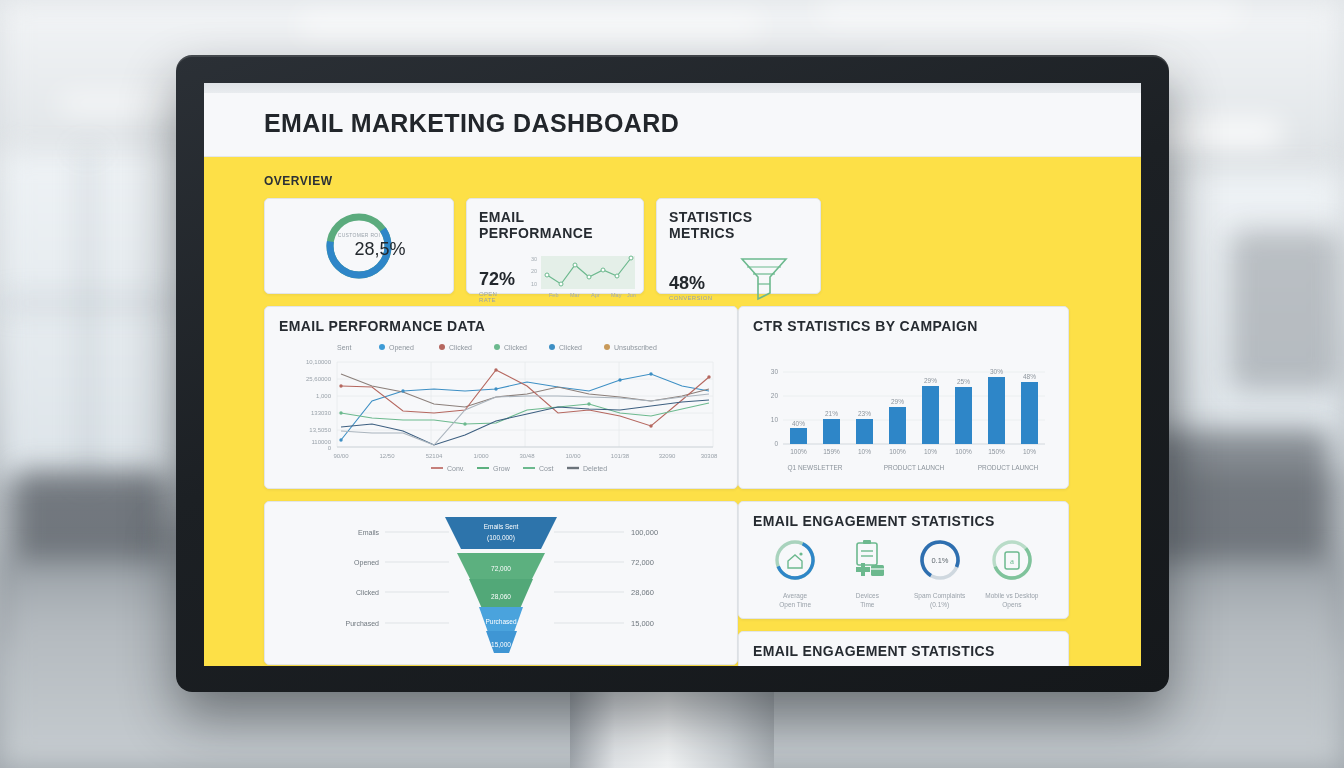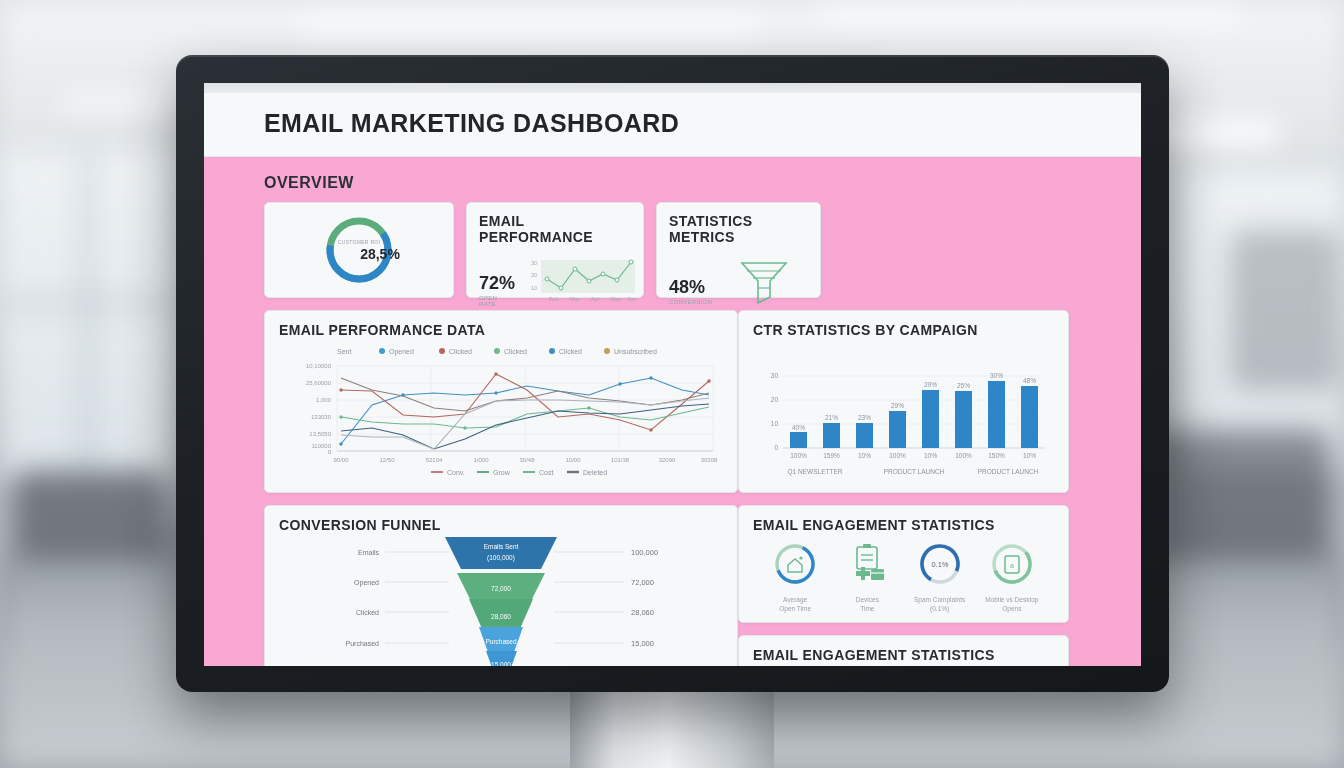"EMAIL MARKETING DASHBOARD" .page { background: #f9a8d4 -> #fde047 }
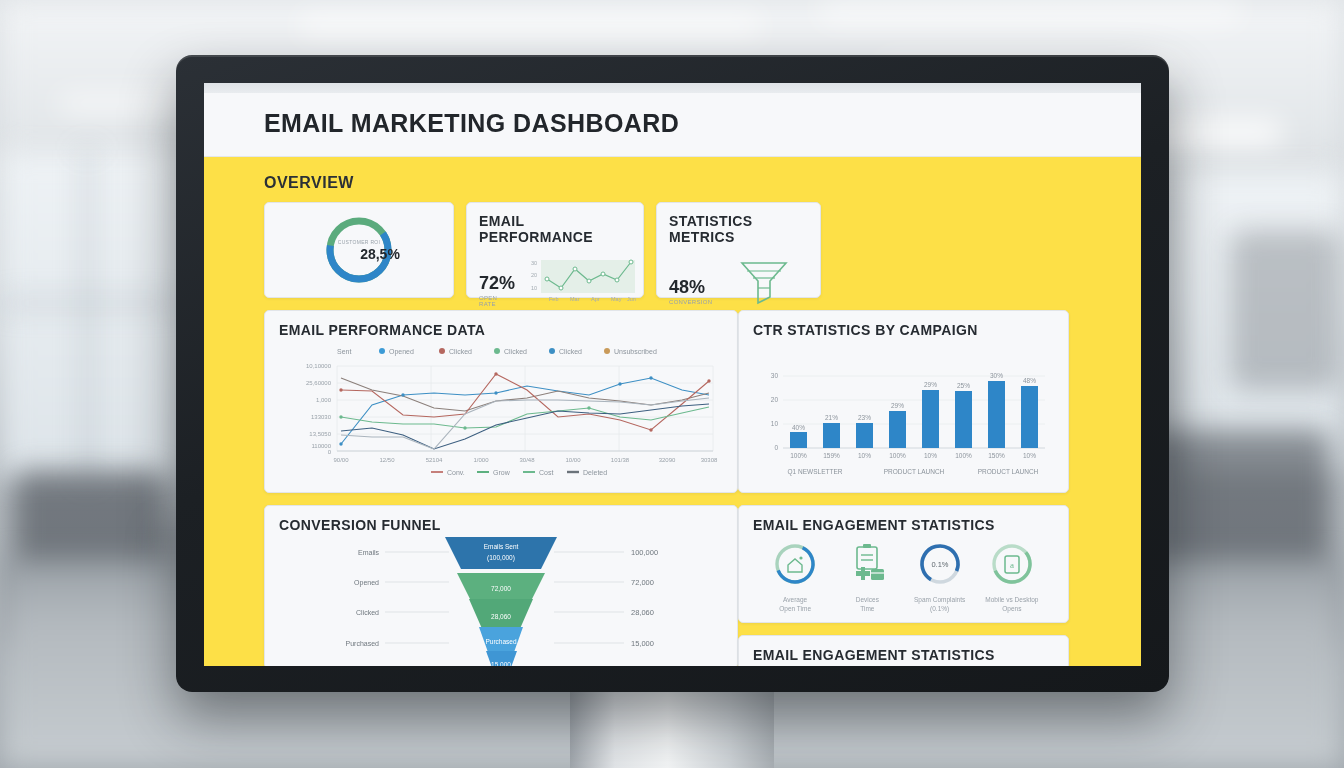"OVERVIEW" .section-label { font-size: 16px -> 12px }
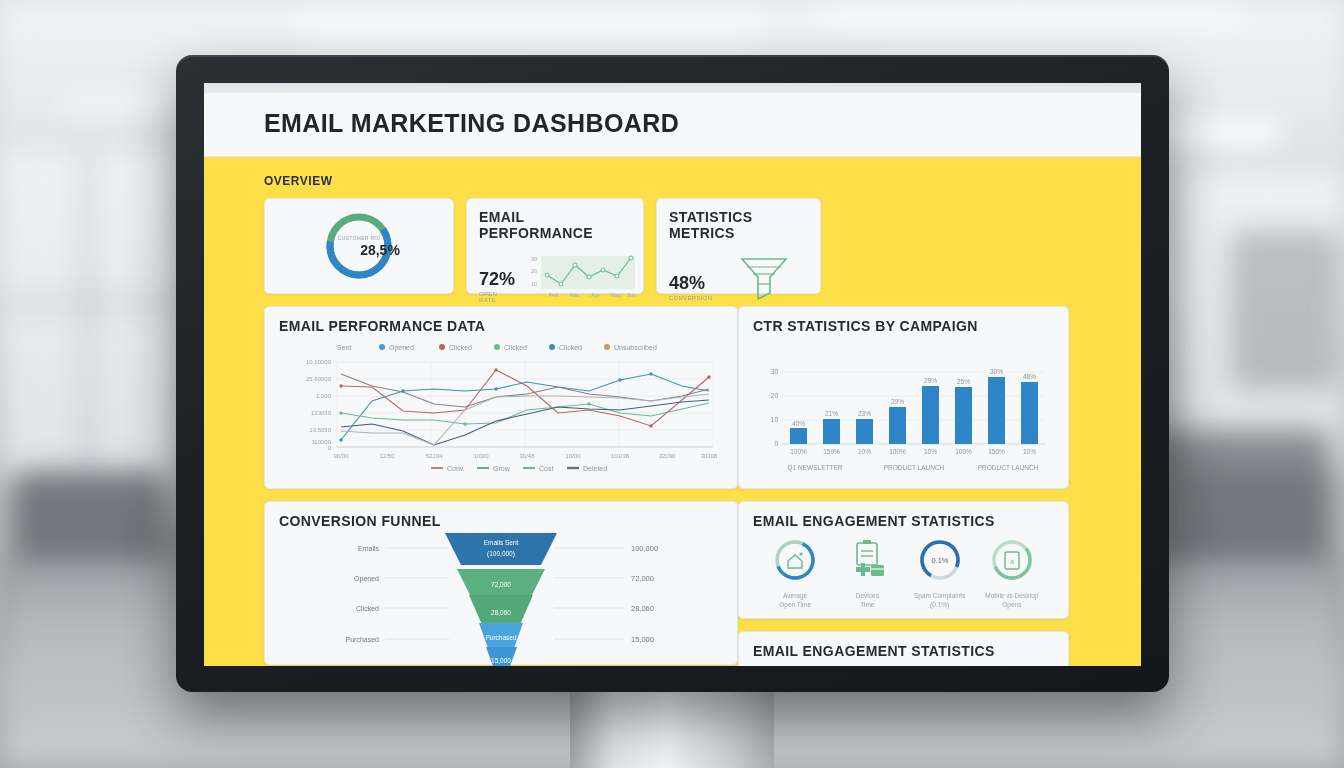"28,5%" .donut-val { font-size: 14px -> 18px; font-weight: bold -> normal }
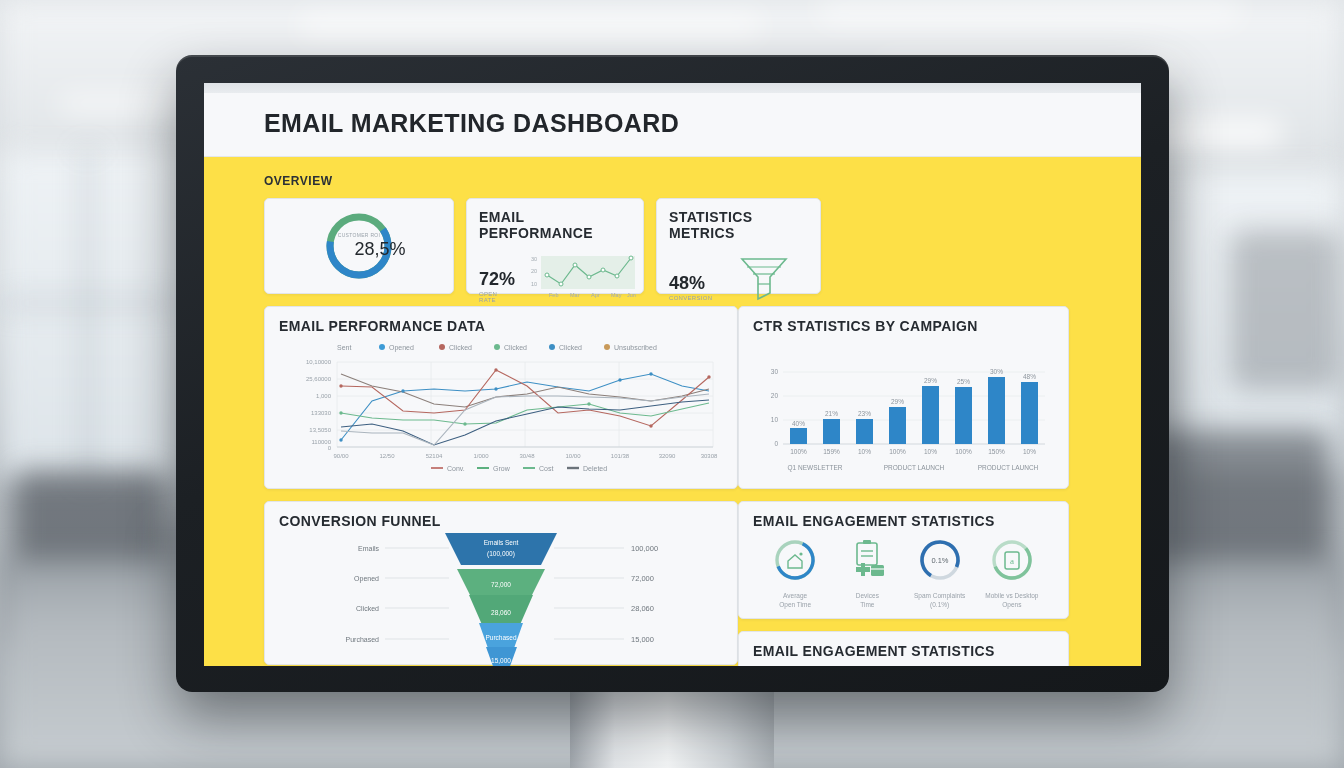"CONVERSION FUNNEL" div.card-title { html: <div>CONVERSION FUNNEL</div> -> none }
